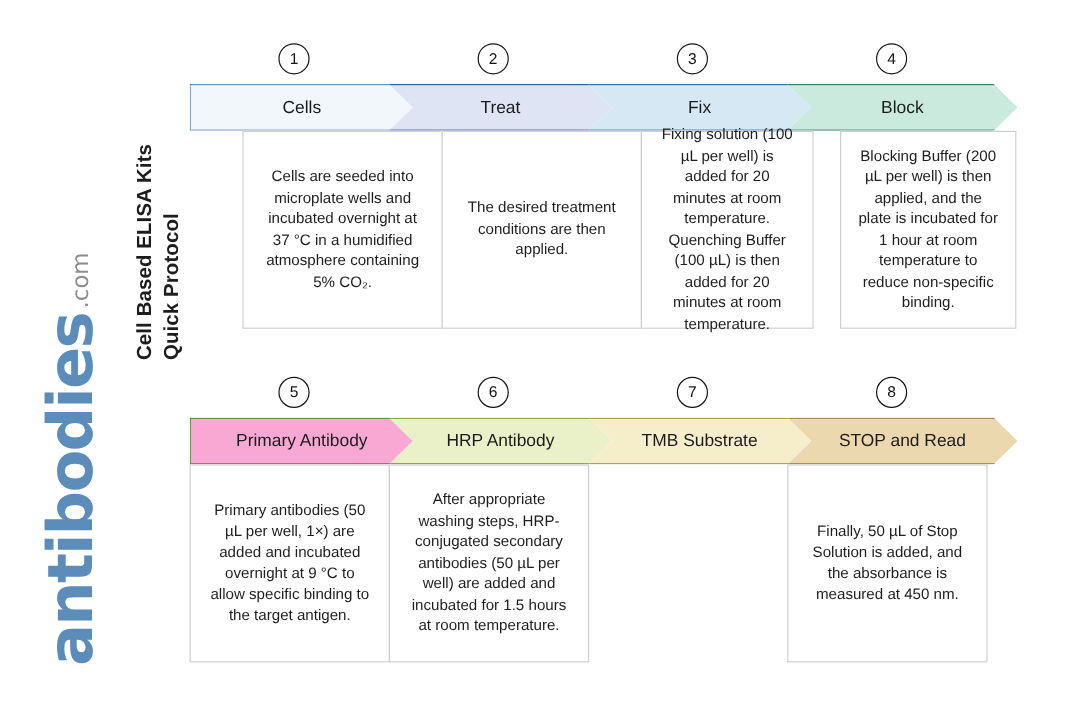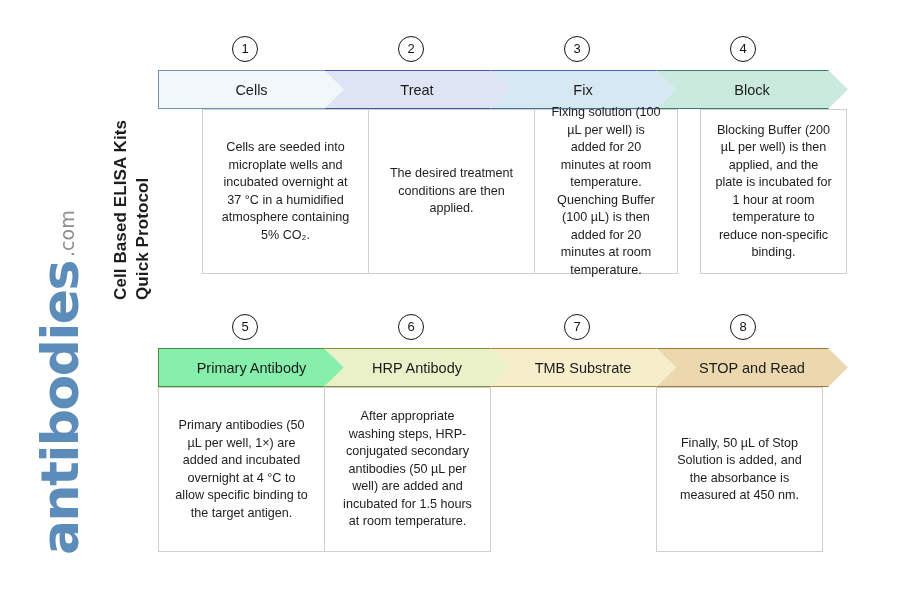"Primary Antibody" div.chev { background: #86efac -> #f9a8d4 }
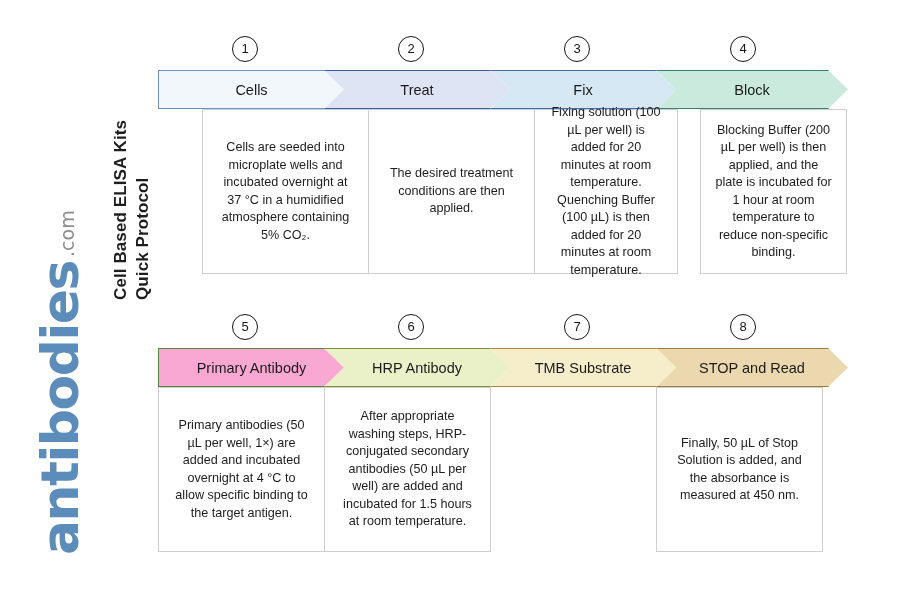"Primary antibodies (50 µL per" p { text: 4 -> 9 }
